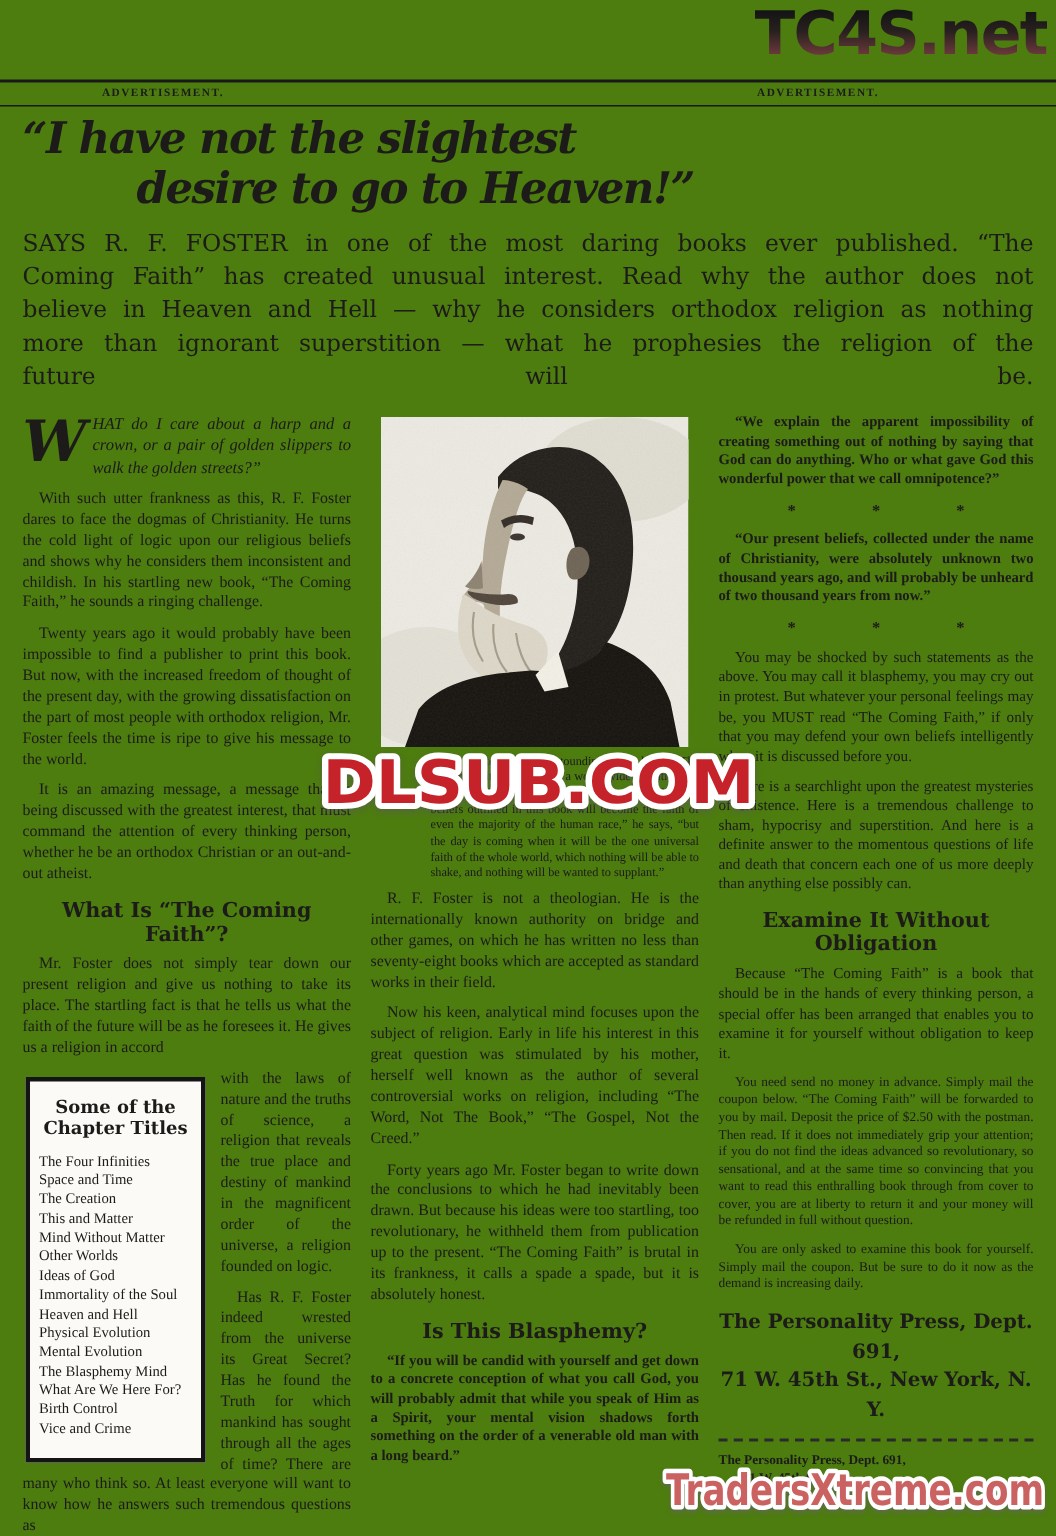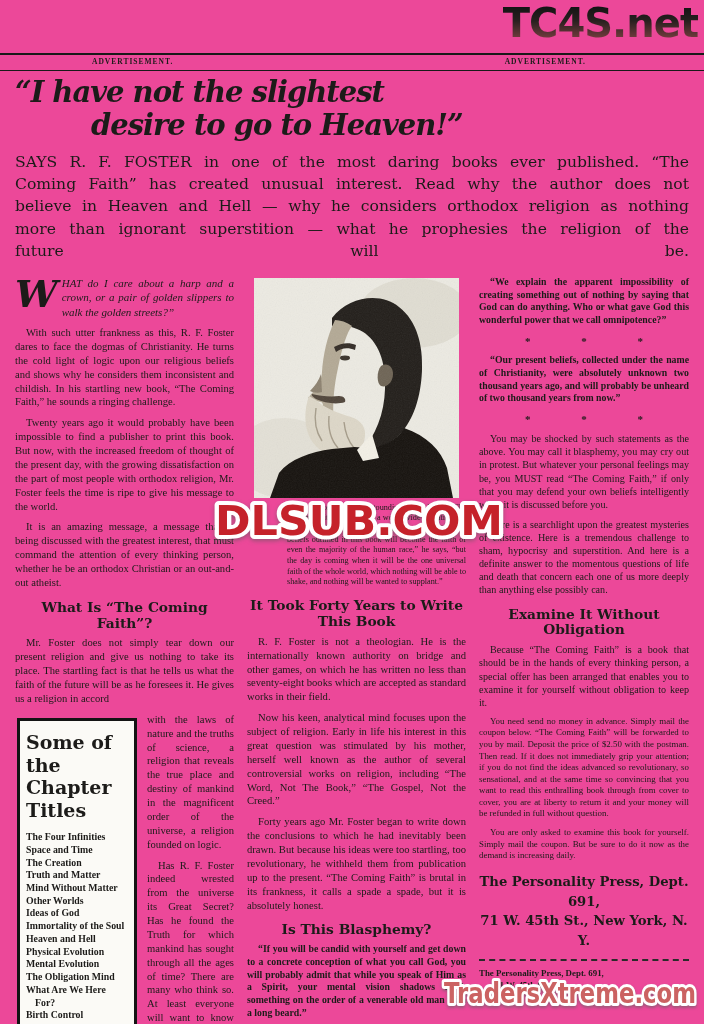"TC4S.net" .page { background: #ec4899 -> #4d7c0f }
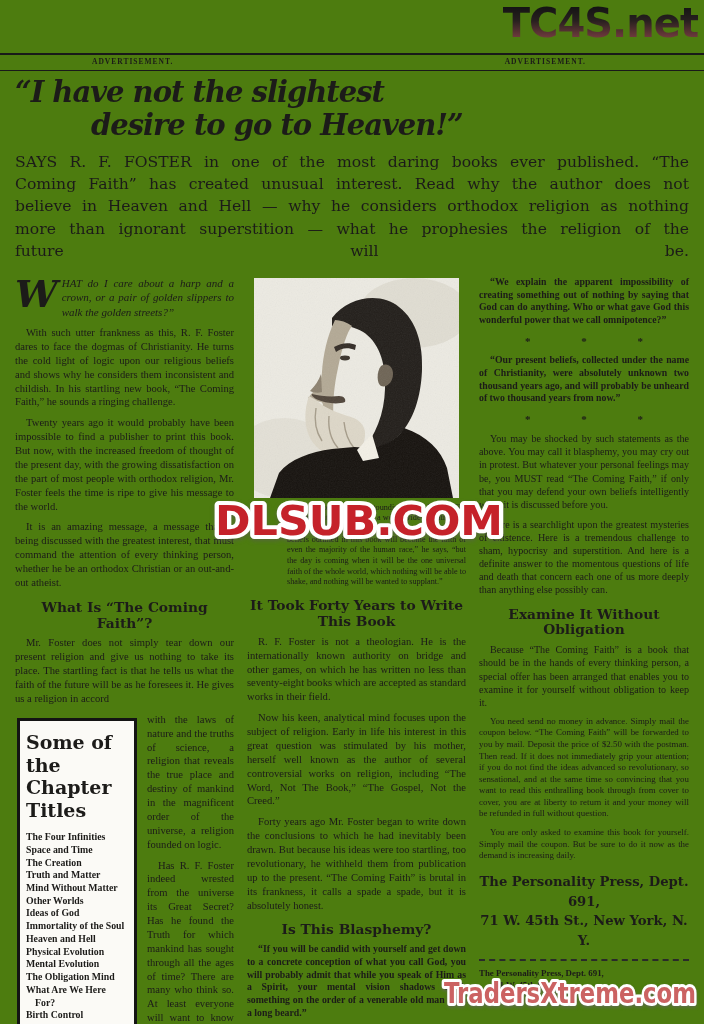"ADVERTISEMENT." .ad-row { padding: 0 118px 0 92px -> 0 118px 0 68px }
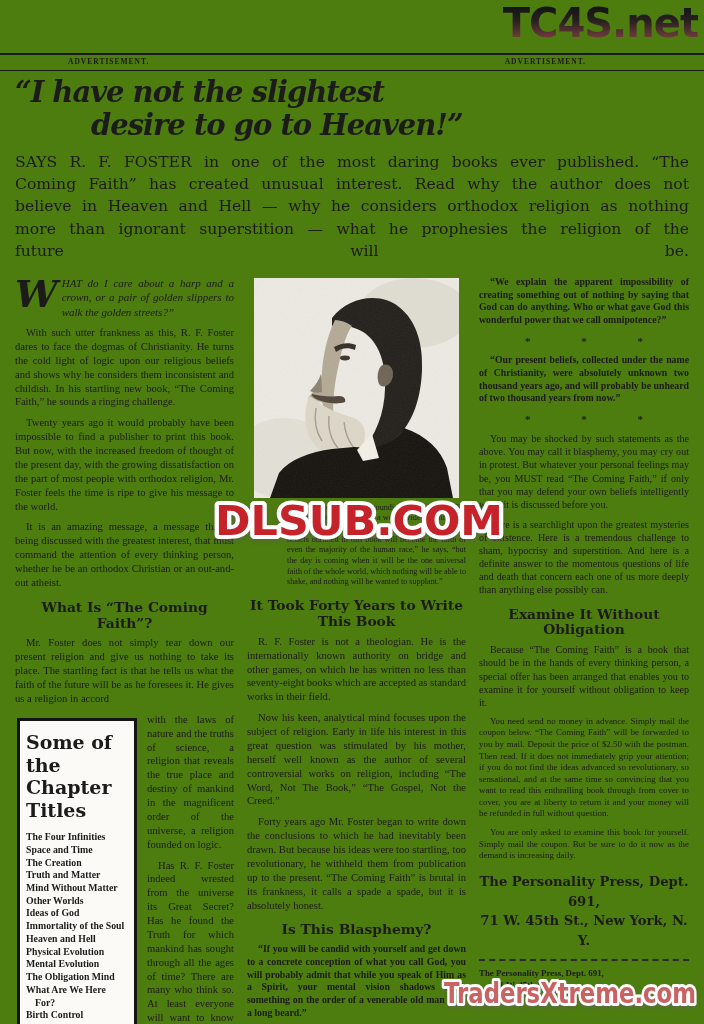"It Took Forty Years to" div.col-heading { html: <div>It Took Forty Years to Write This Book</div> -> none }
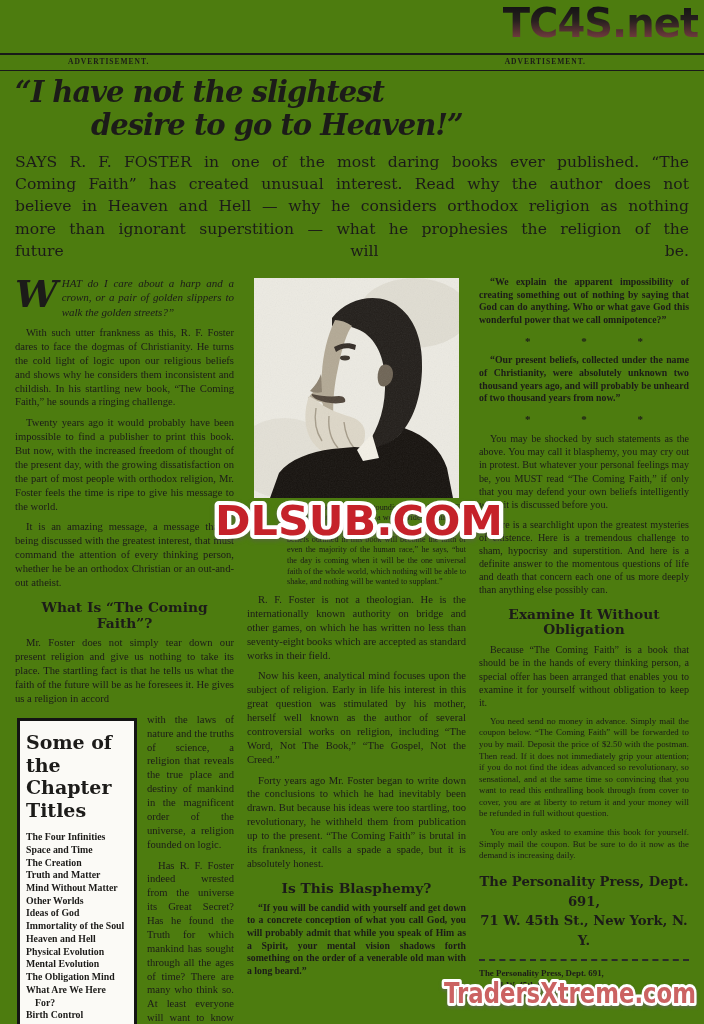"Some of the Chapter Titles" .box-title { font-size: 19px -> 12px; text-align: none -> center }
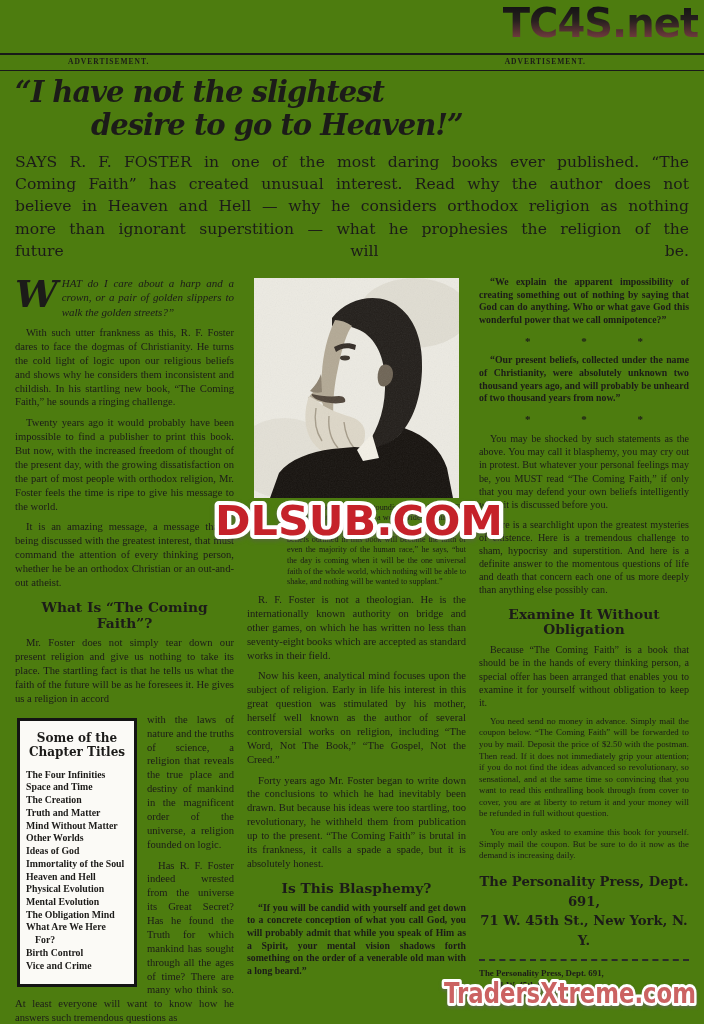"The Four Infinities" .chapter-item { font-weight: bold -> normal }
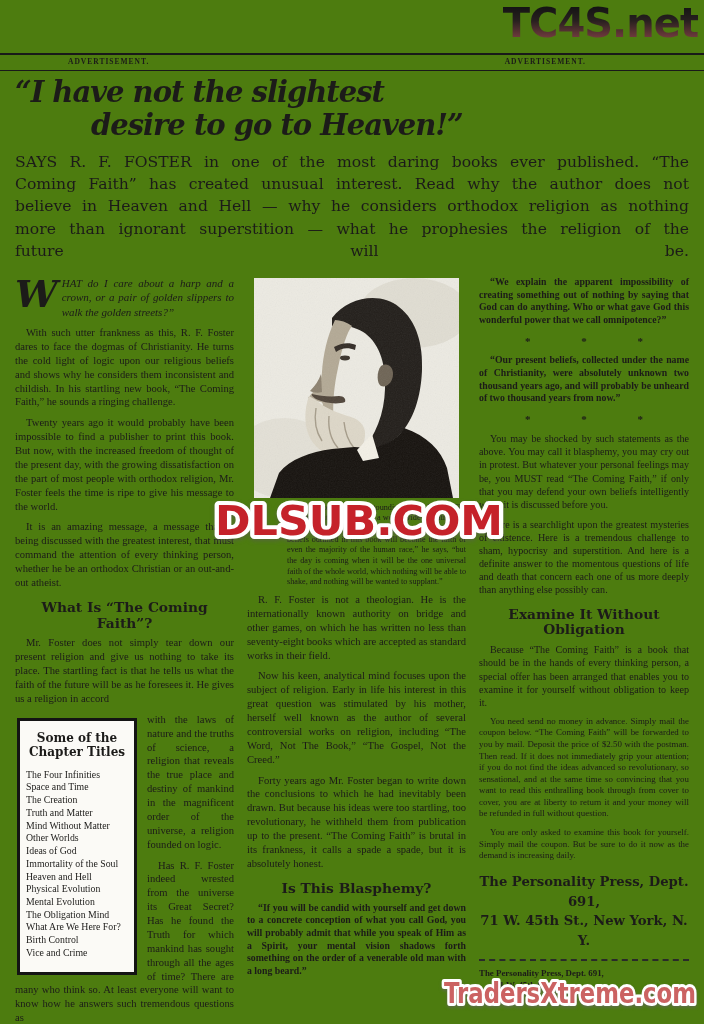"Truth and Matter" div.chapter-item { text: Truth -> This }
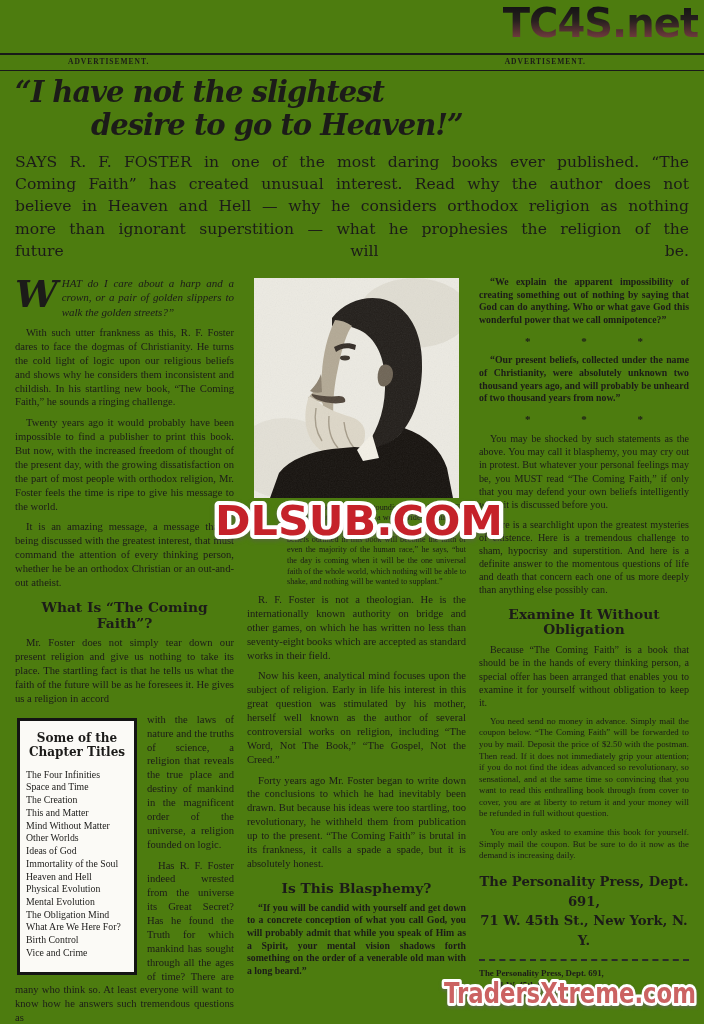"The Obligation Mind" div.chapter-item { text: Obligation -> Blasphemy }
